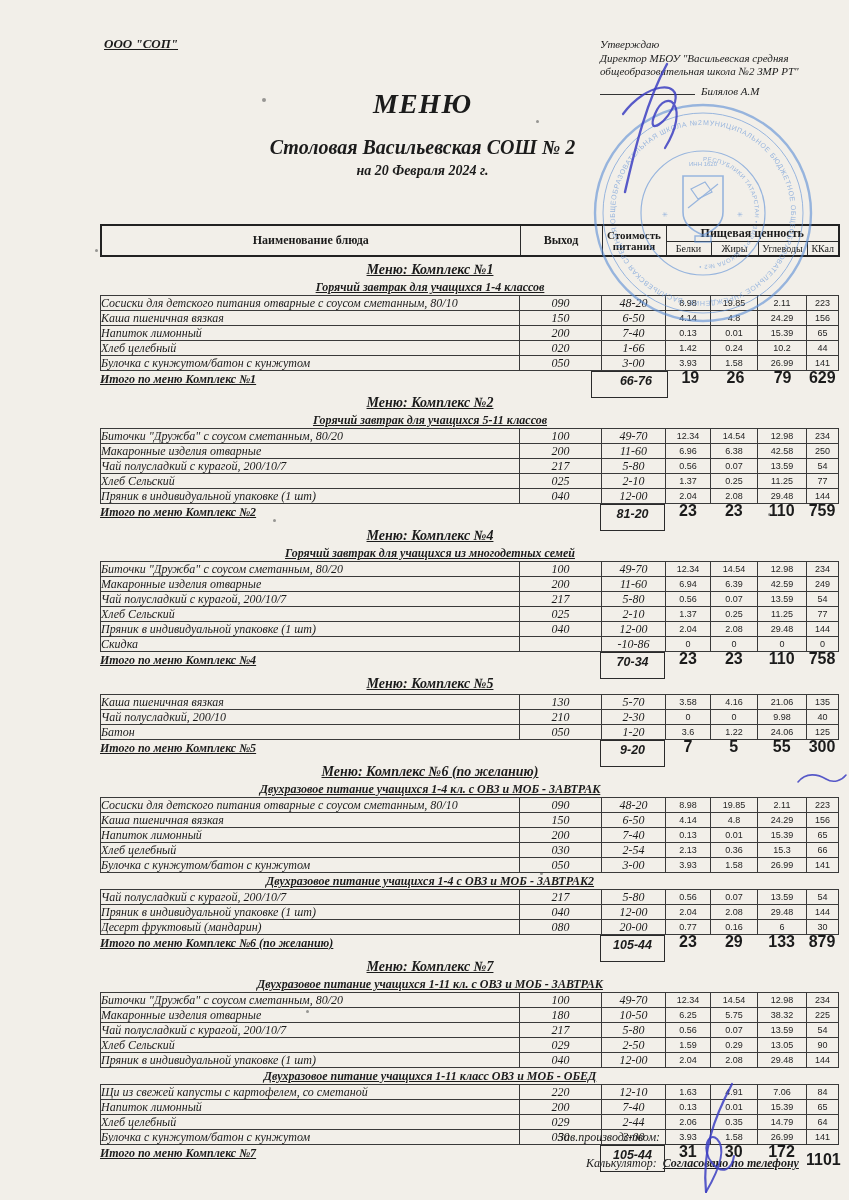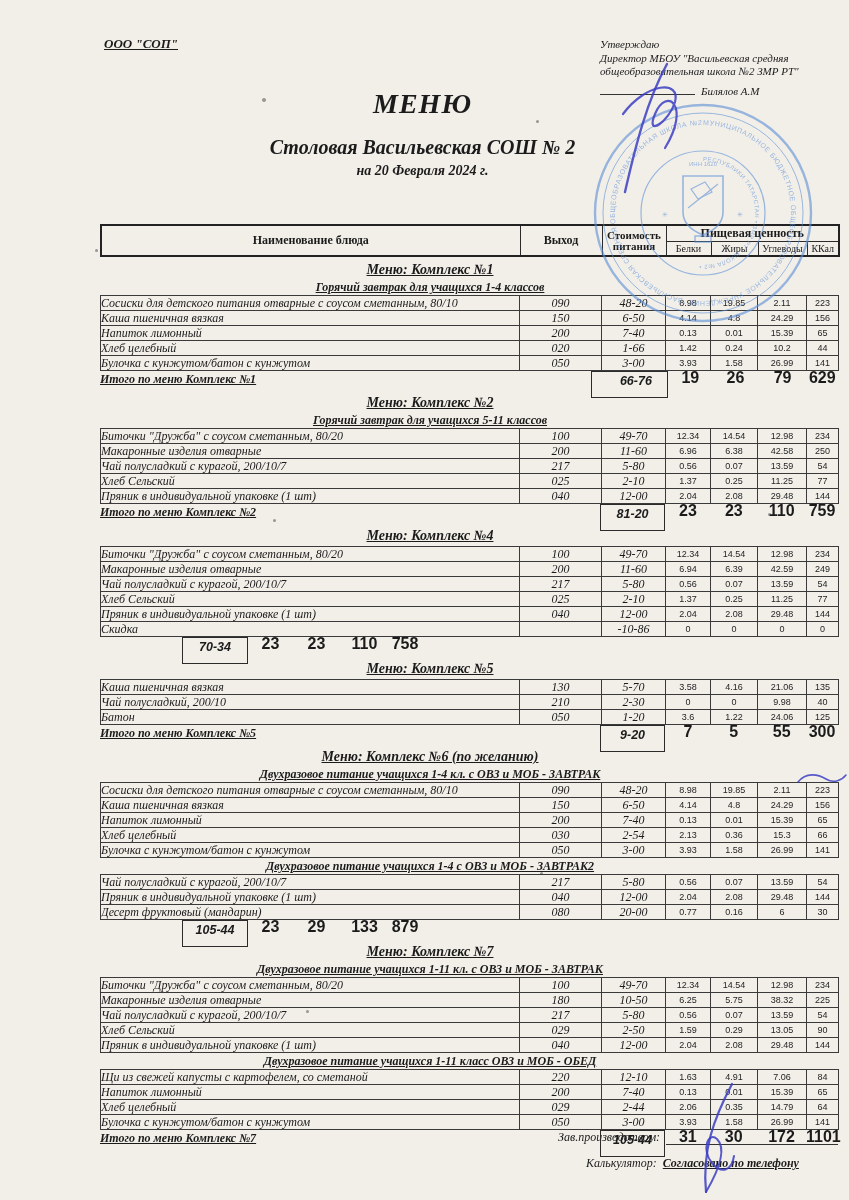"Горячий завтрак для учащихся из" div.group-caption { html: none -> <div>Горячий завтрак для учащихся из многодетных семей</div> }
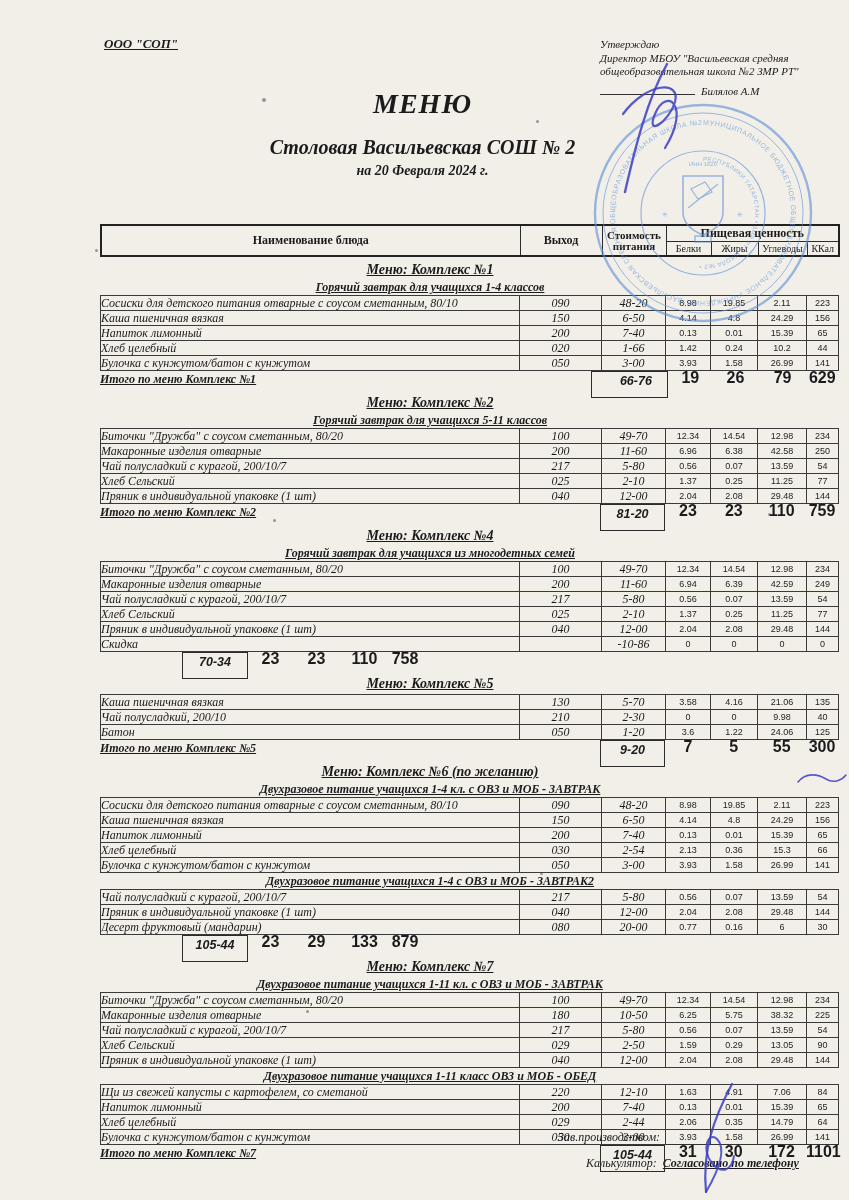"Итого по меню Комплекс №4" div.t-label { html: none -> <div><span>Итого по меню Комплекс №4</span></div> }
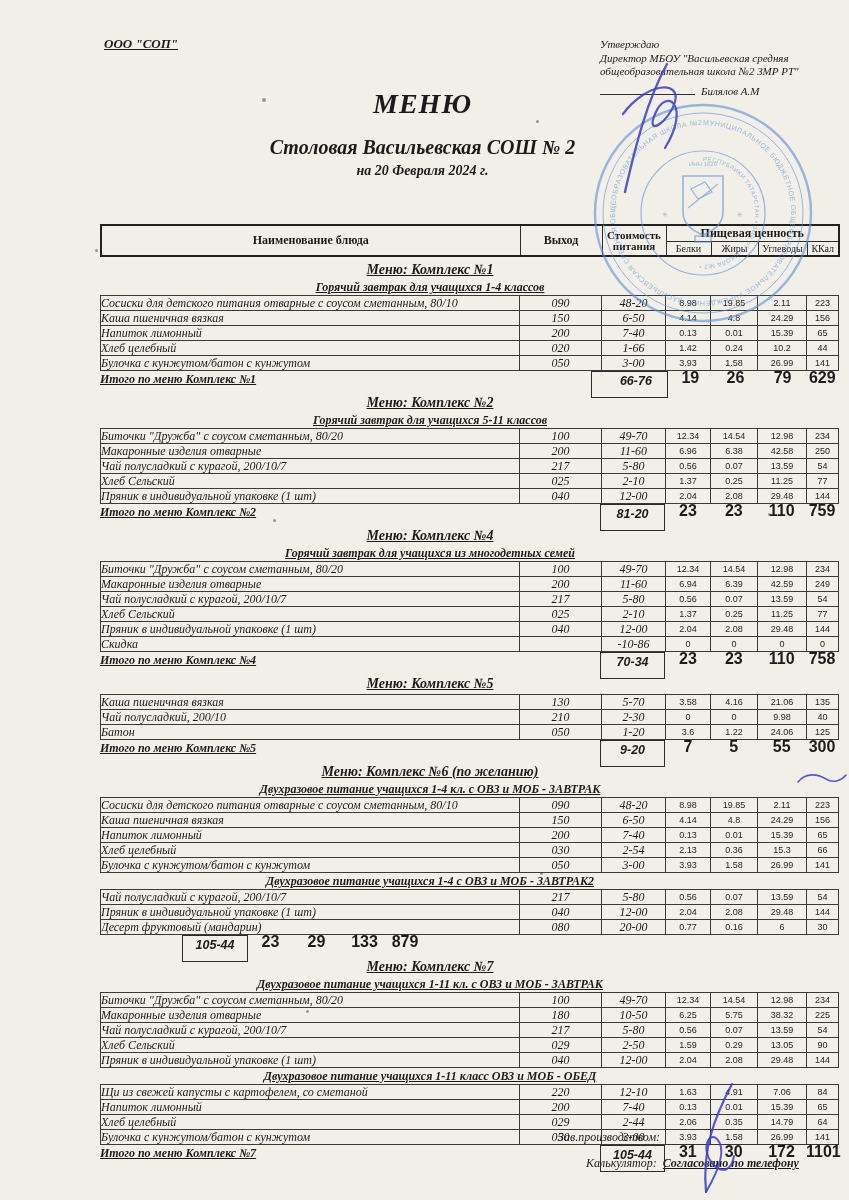"Итого по меню Комплекс №6" div.t-label { html: none -> <div><span>Итого по меню Комплекс №6 (по желанию)</span></div> }
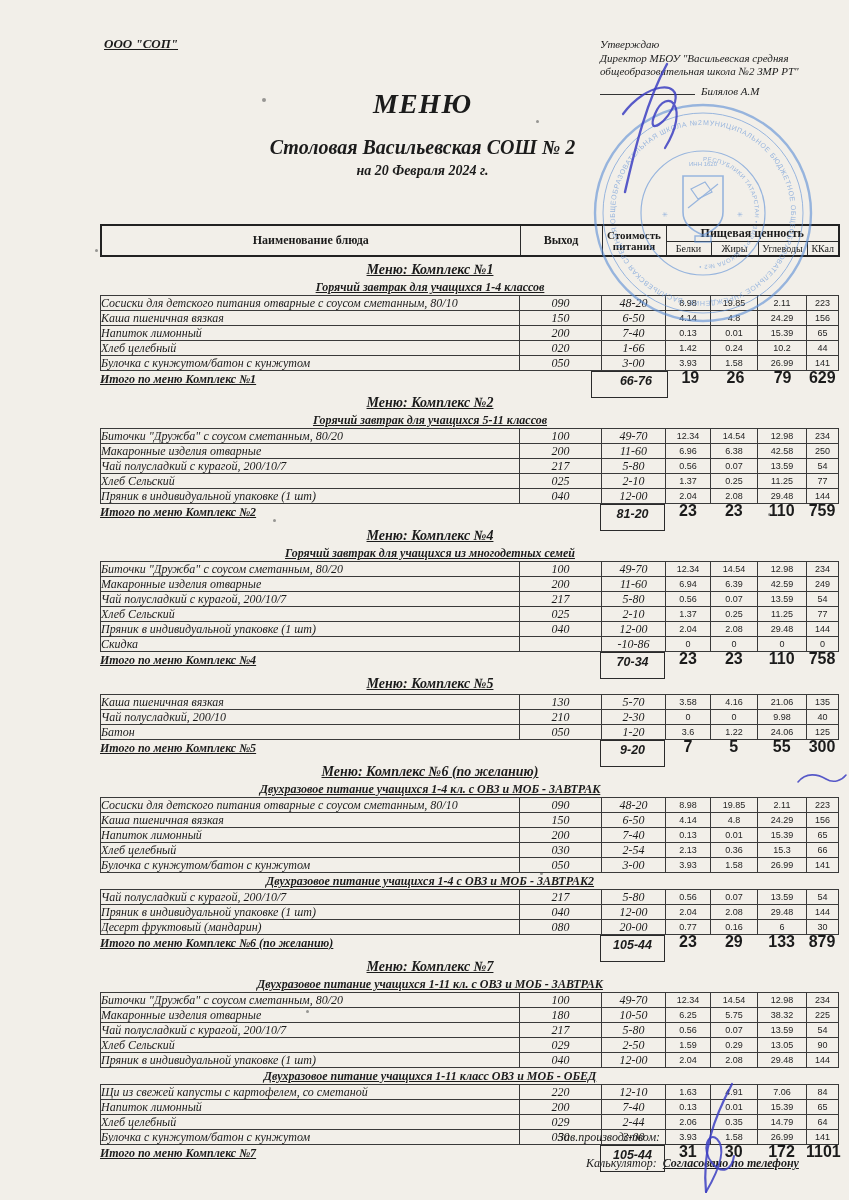"1101" div.t-num { margin-top: none -> 8px }
